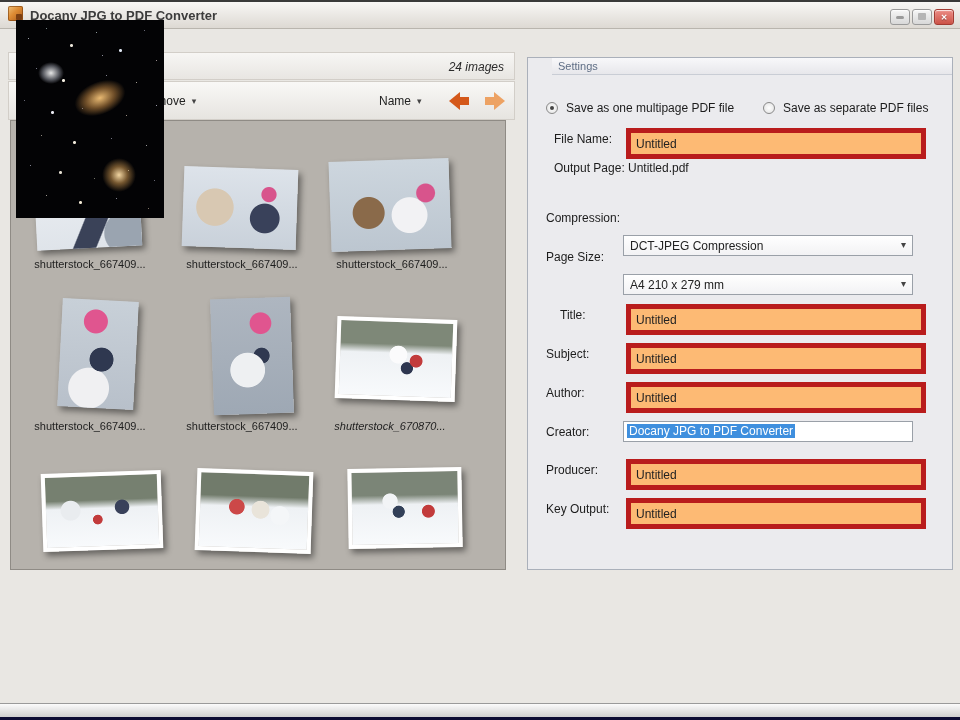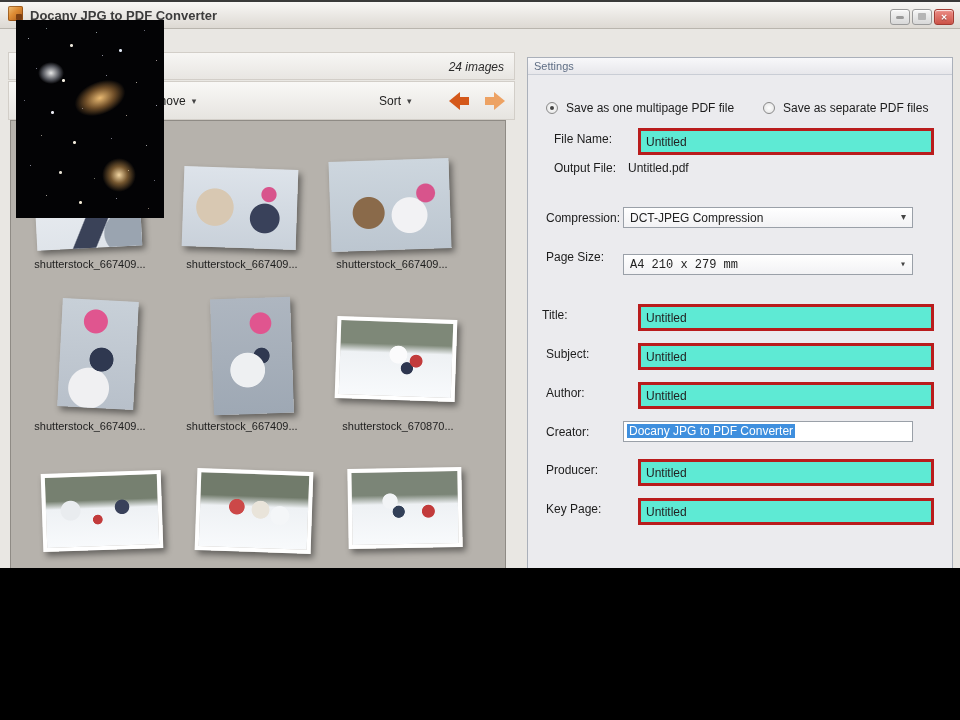"Docany JPG to PDF Converter" .stage { height: 568px -> 720px }
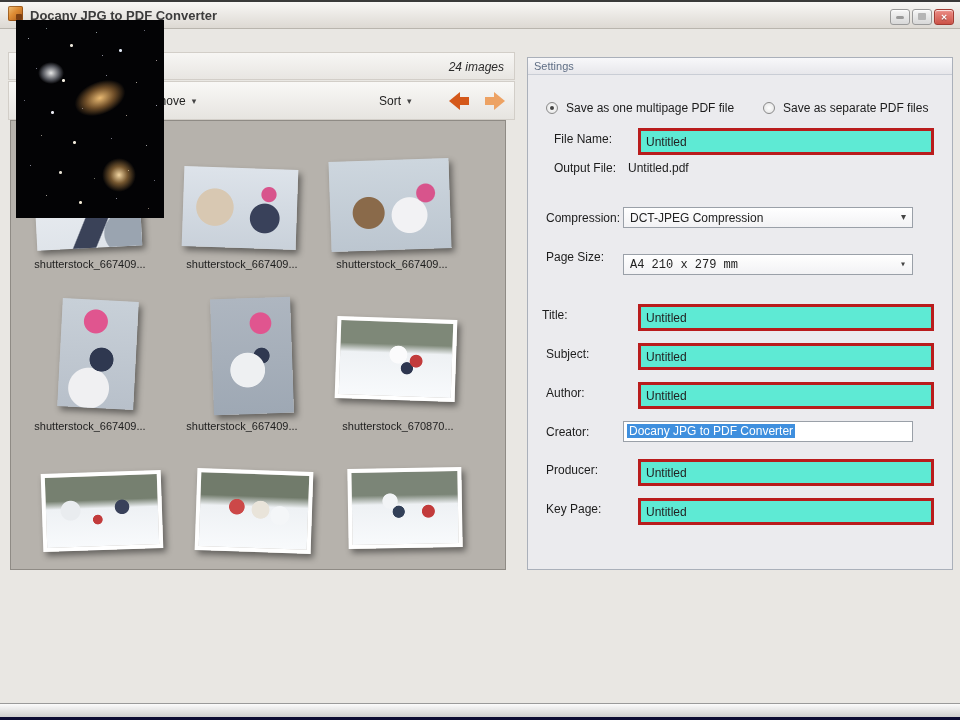"Settings" .settings { padding-left: none -> 24px }
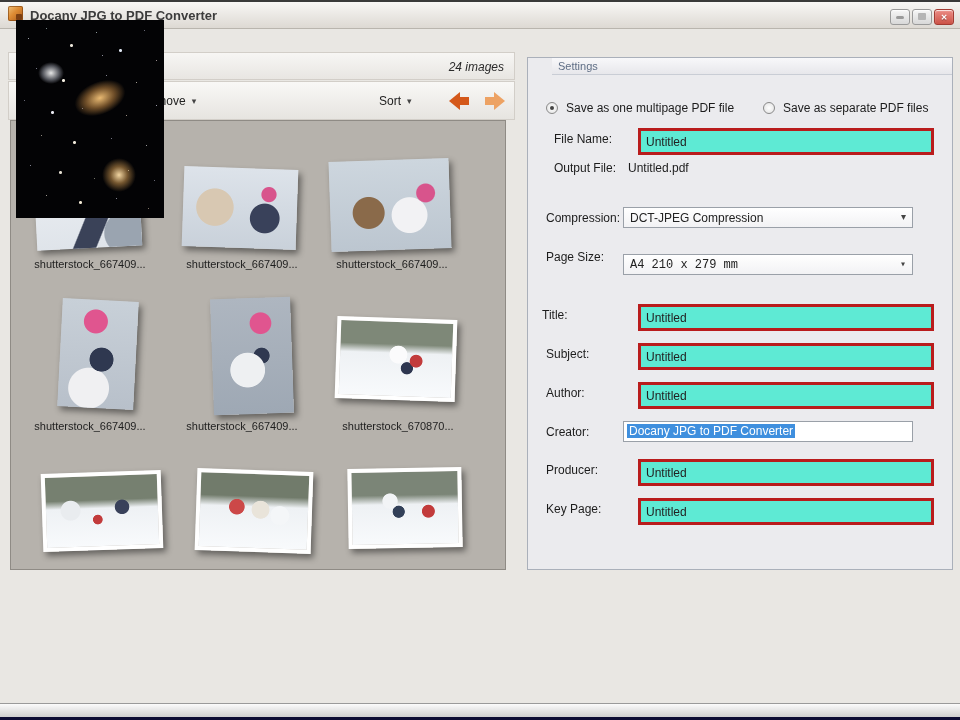"Sort" span { text: Sort -> Name }
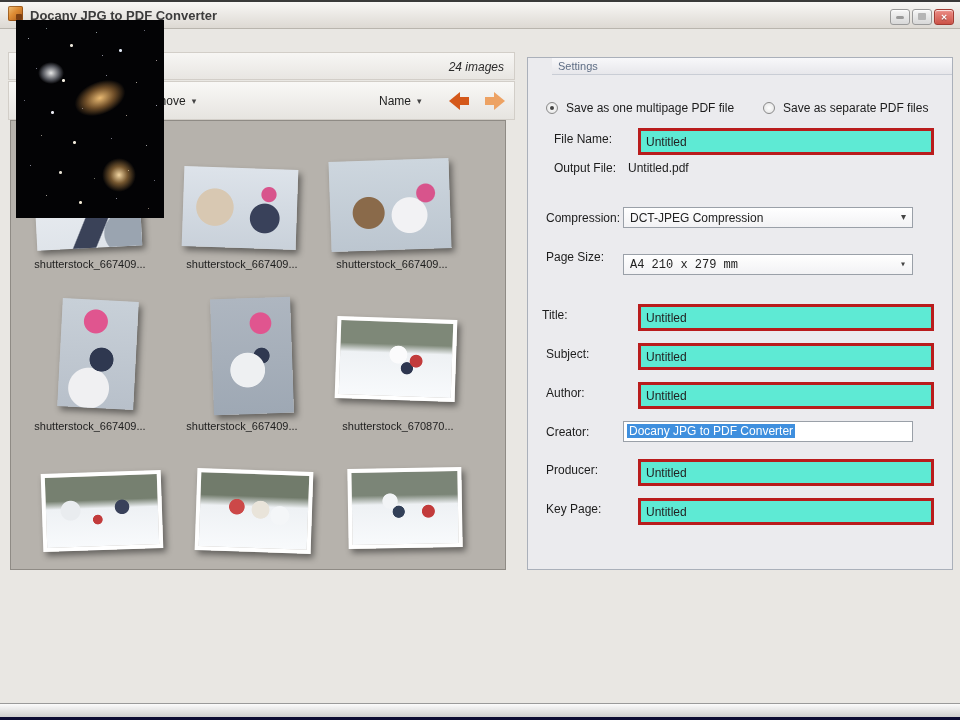"Untitled" .tinput { background: #5eead4 -> #fdba74; border: 3px solid #b91c1c -> 5px solid #b91c1c; left: 110px -> 98px }
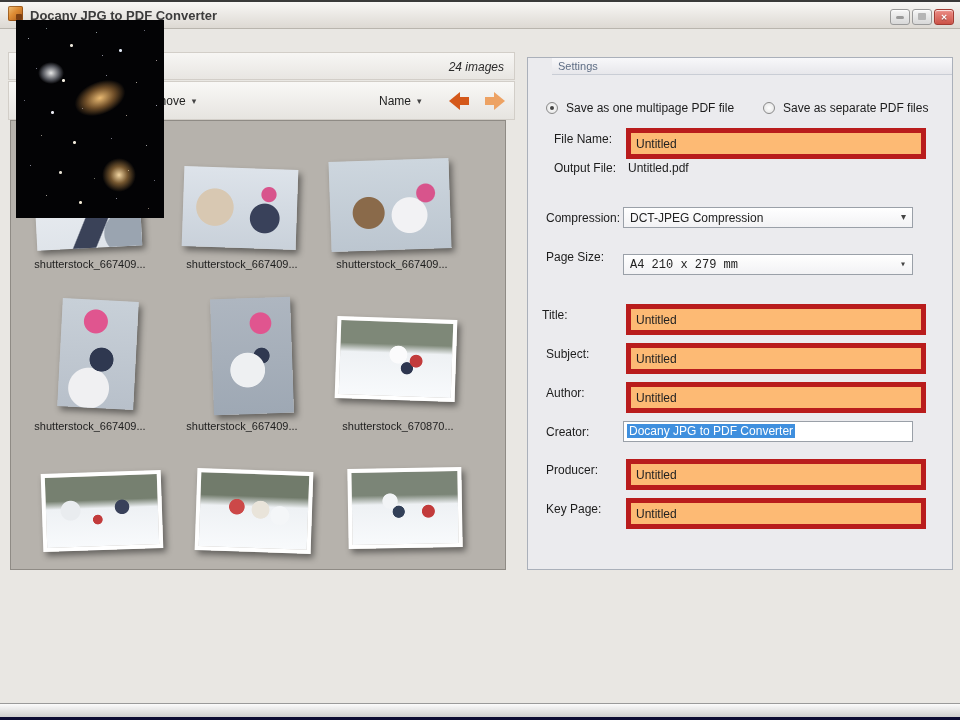"Output File:" div.srow-label { text: File -> Page }
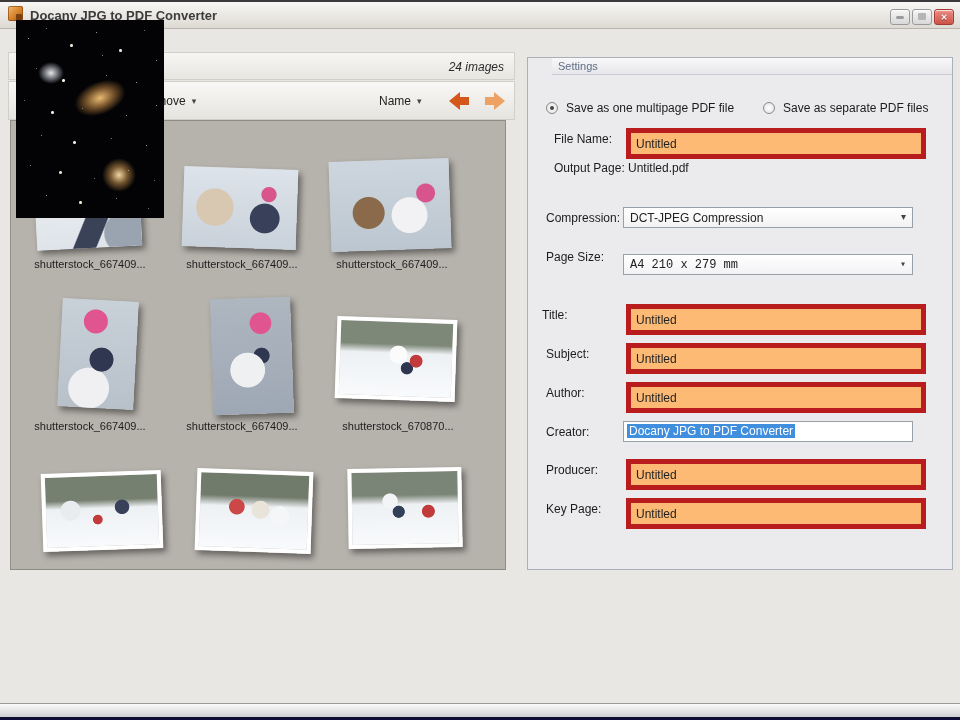"DCT-JPEG Compression" .dropdown { margin-top: none -> 28px }
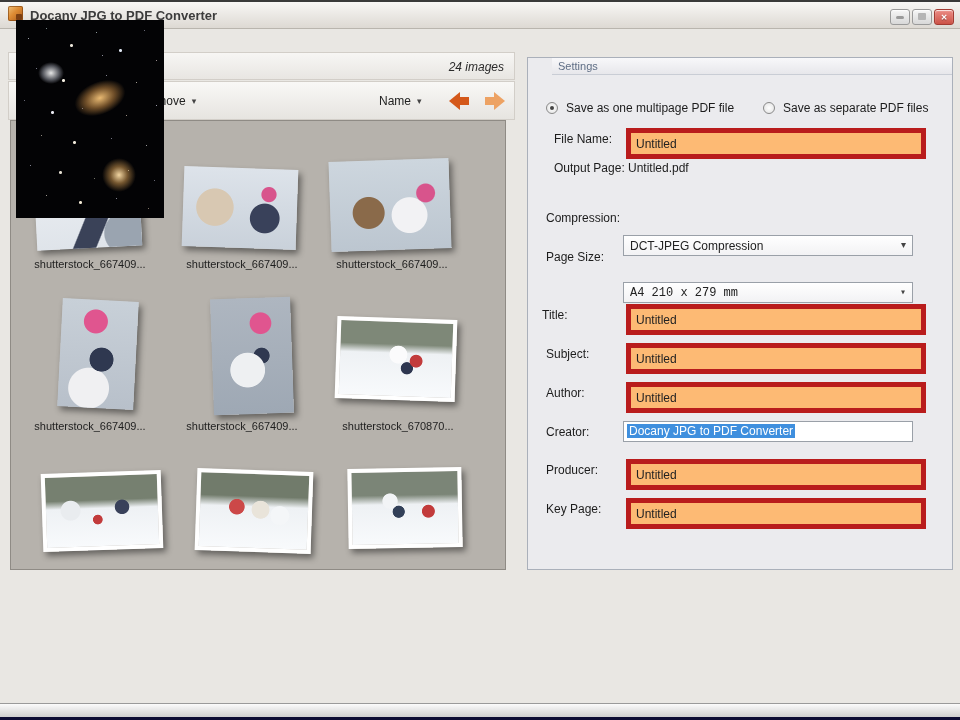"A4 210 x 279 mm" div.dropdown { font-family: Liberation Mono, monospace -> none; top: 196px -> 188px }
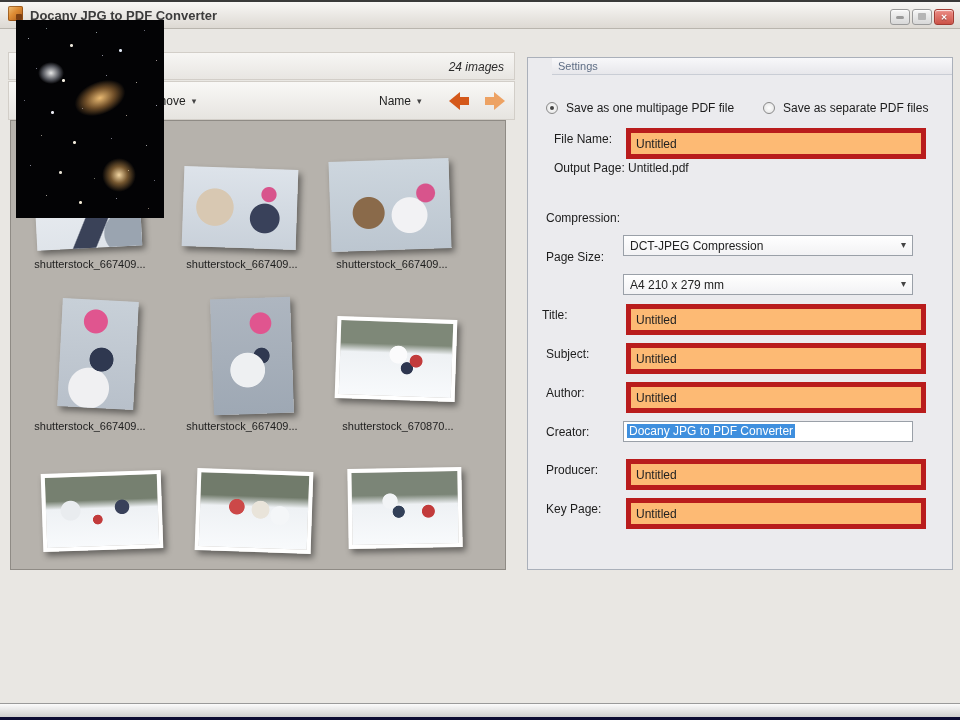"Title:" div.srow-label { left: 14px -> 32px }
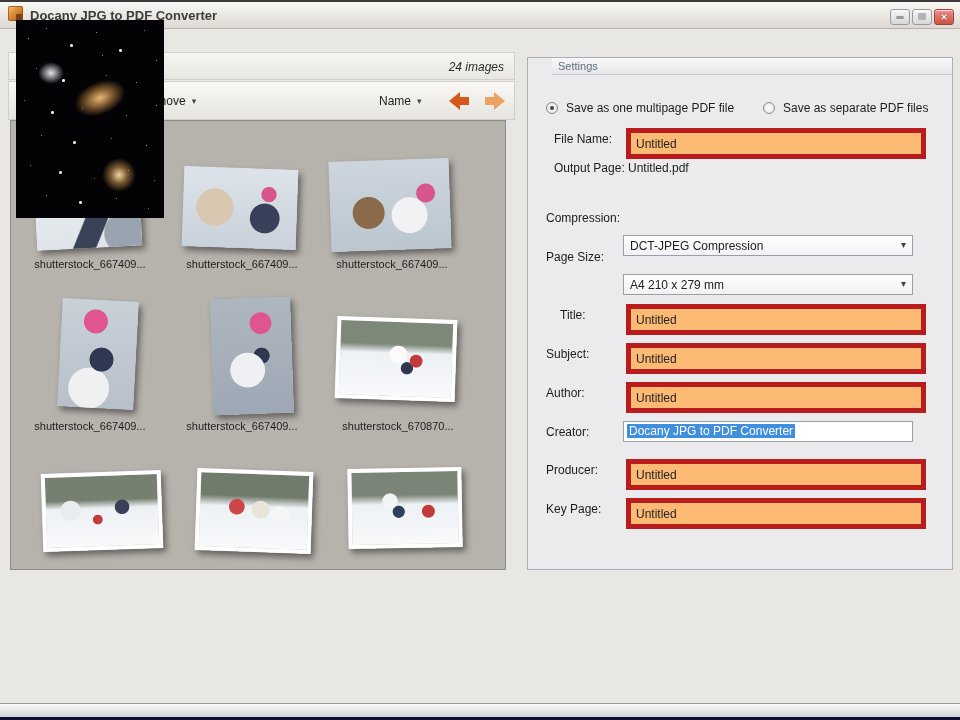"shutterstock_670870..." div.tlabel { font-style: none -> italic; left: 328px -> 320px }
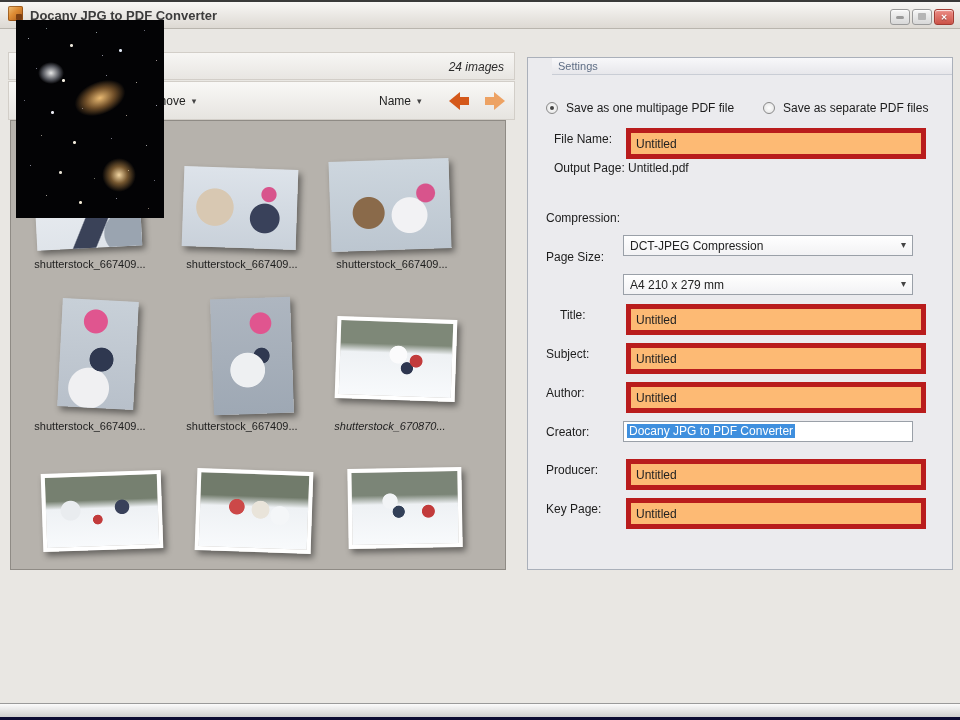"Key Page:" div.srow-label { text: Page -> Output }
